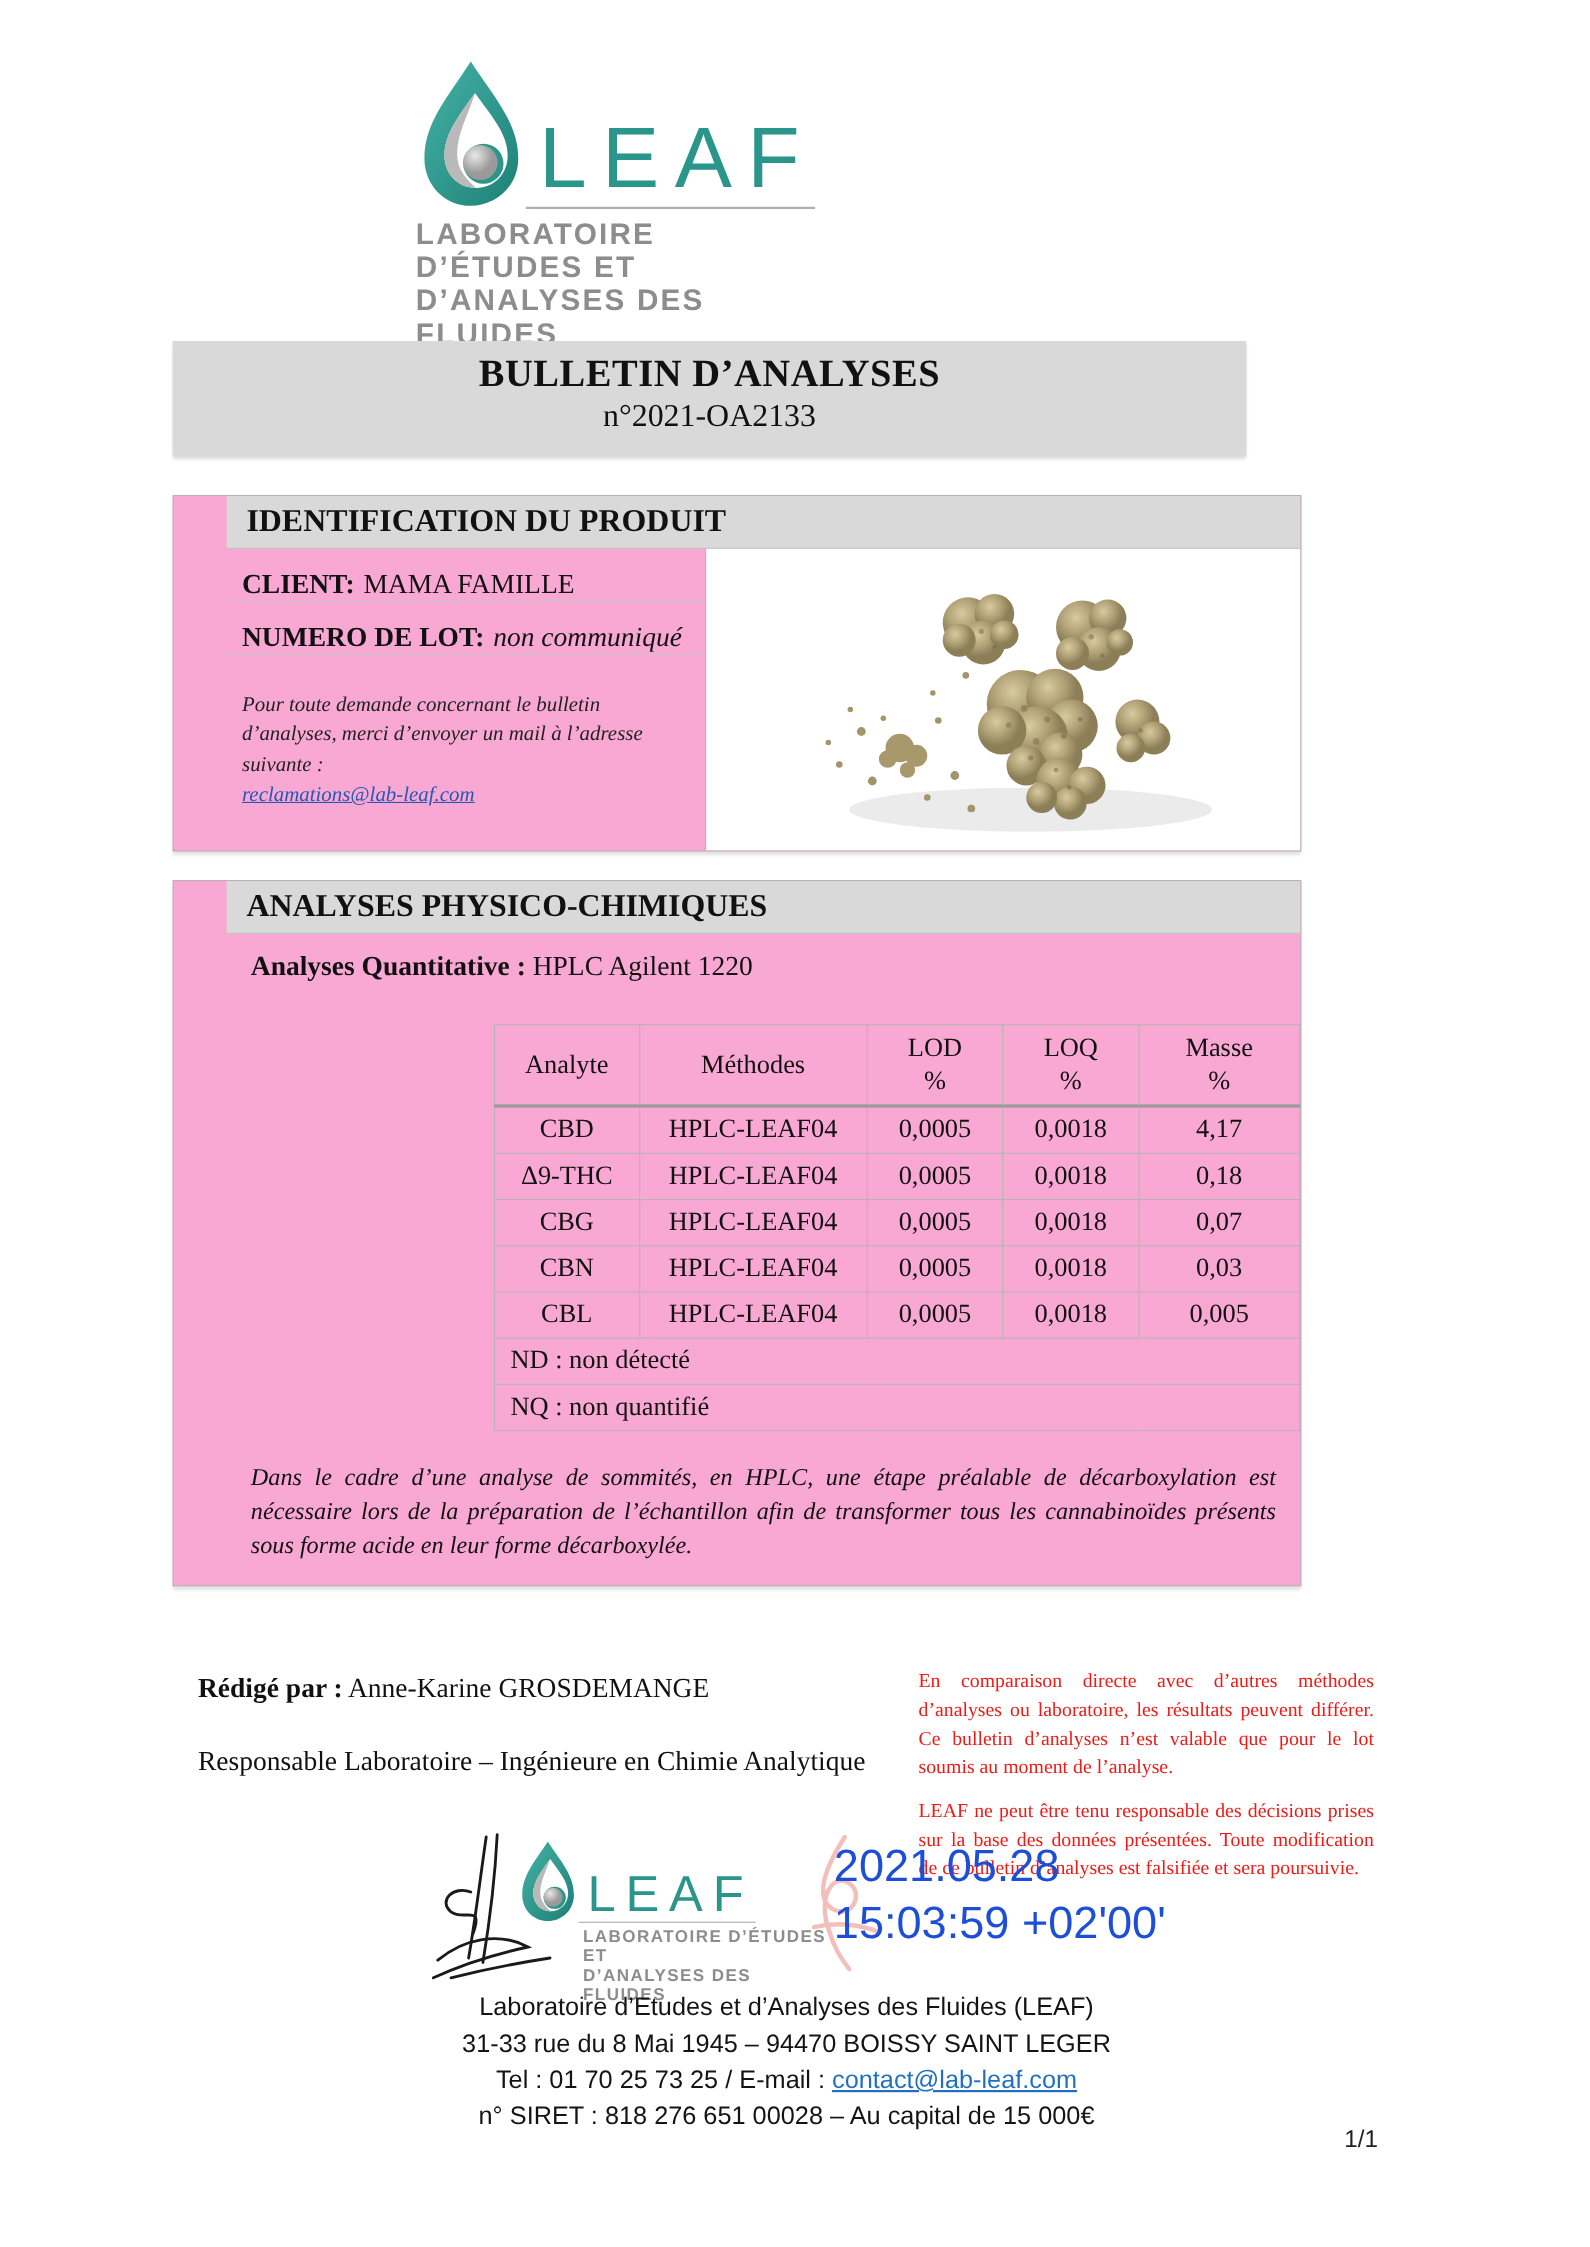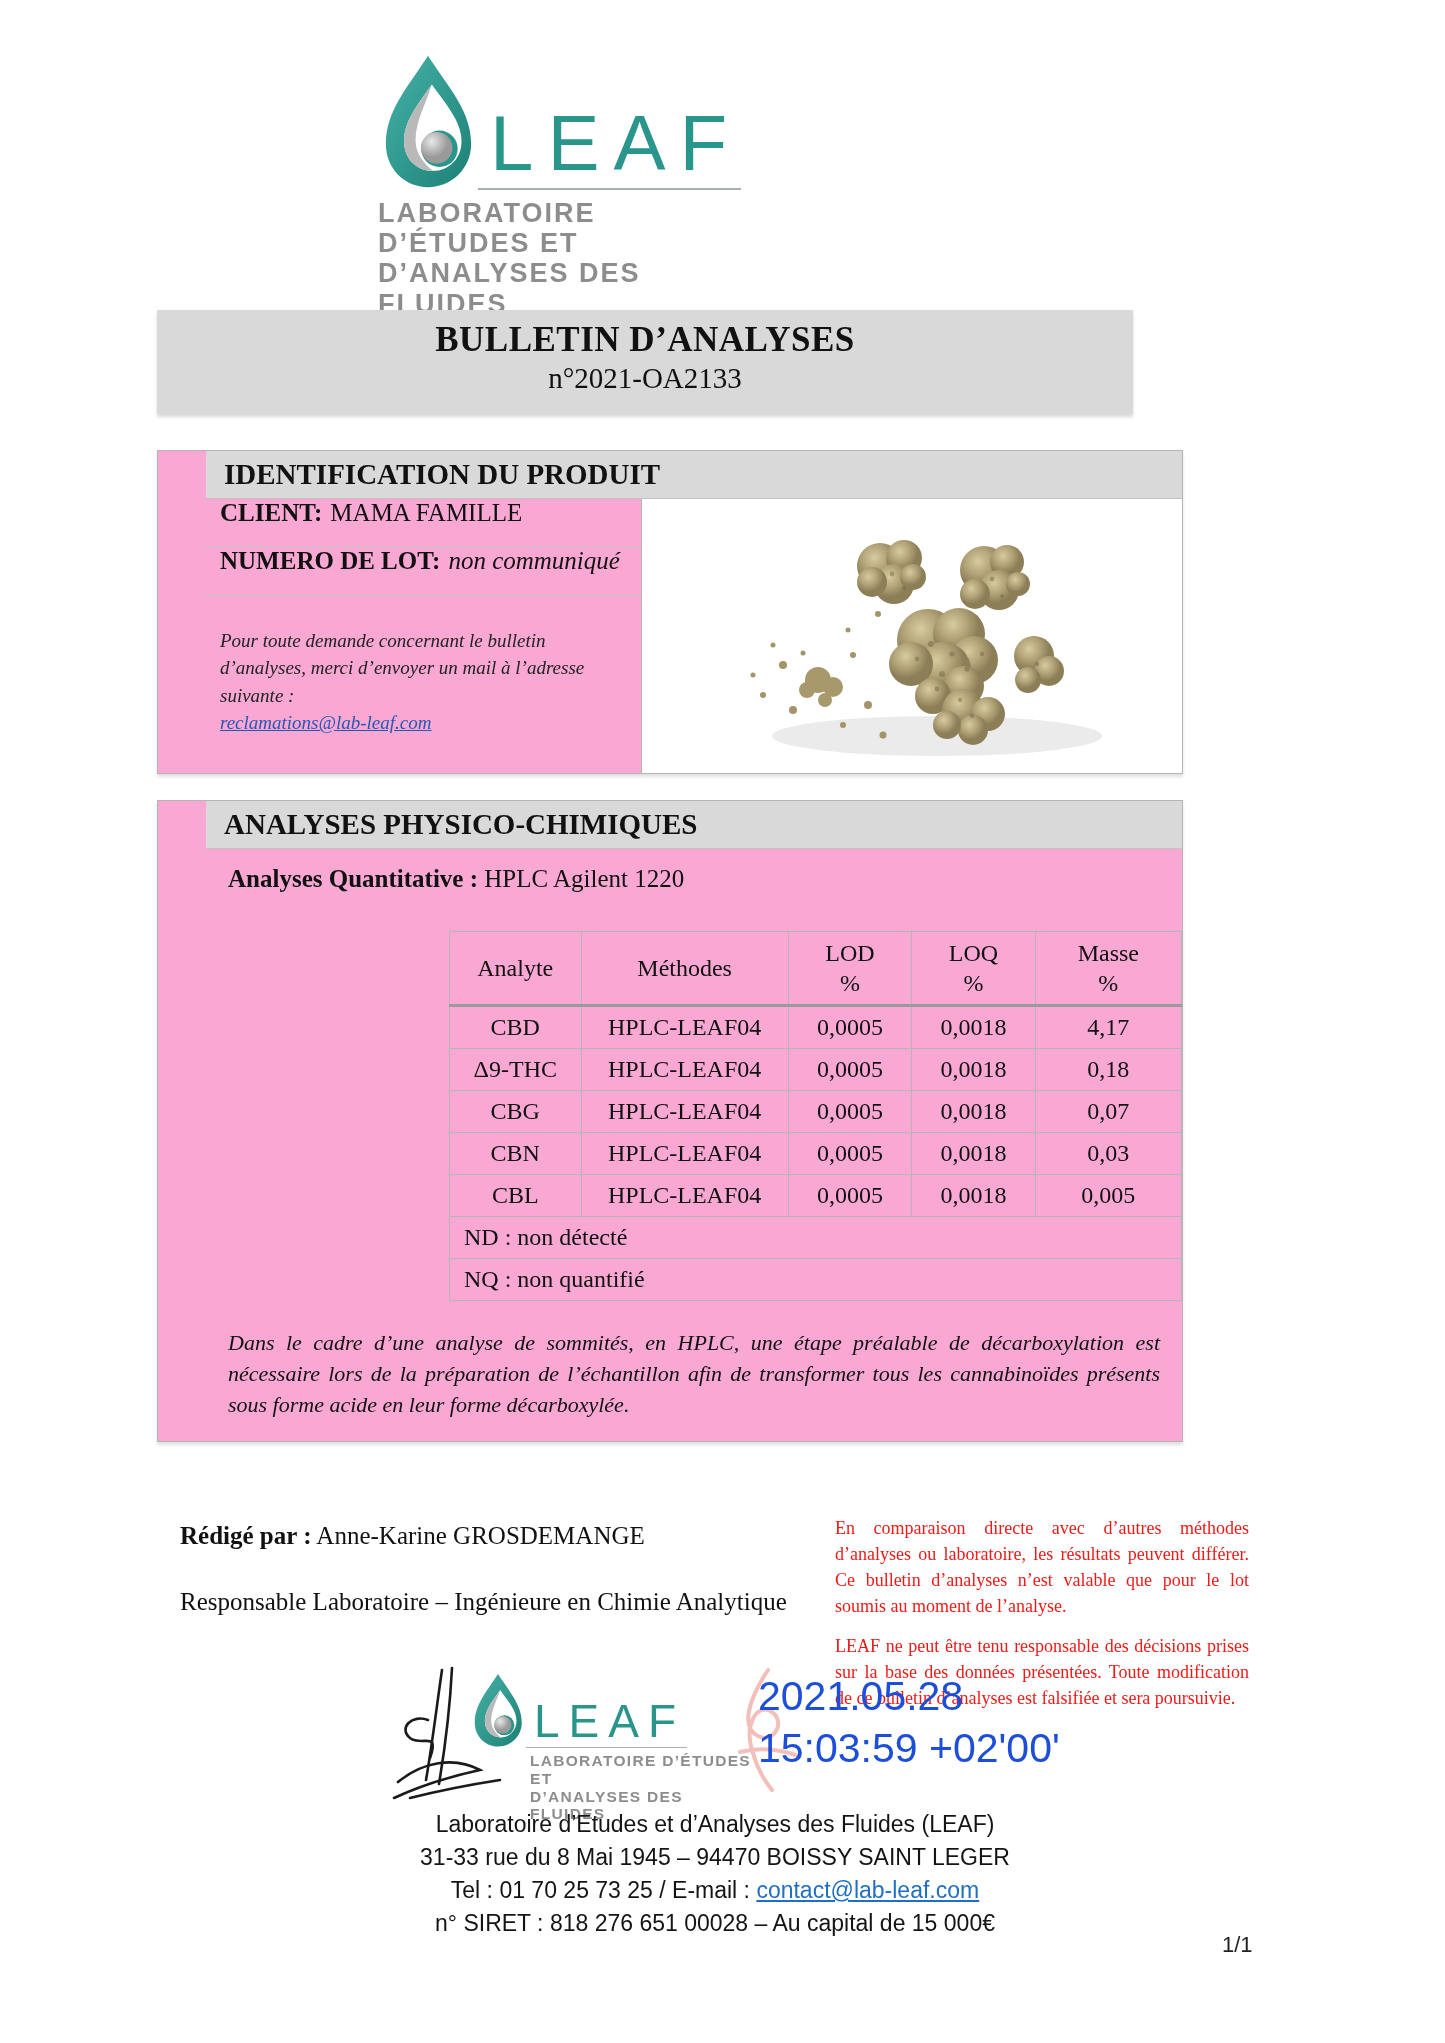"CLIENT:" .ident-row { align-items: flex-start -> flex-end }
